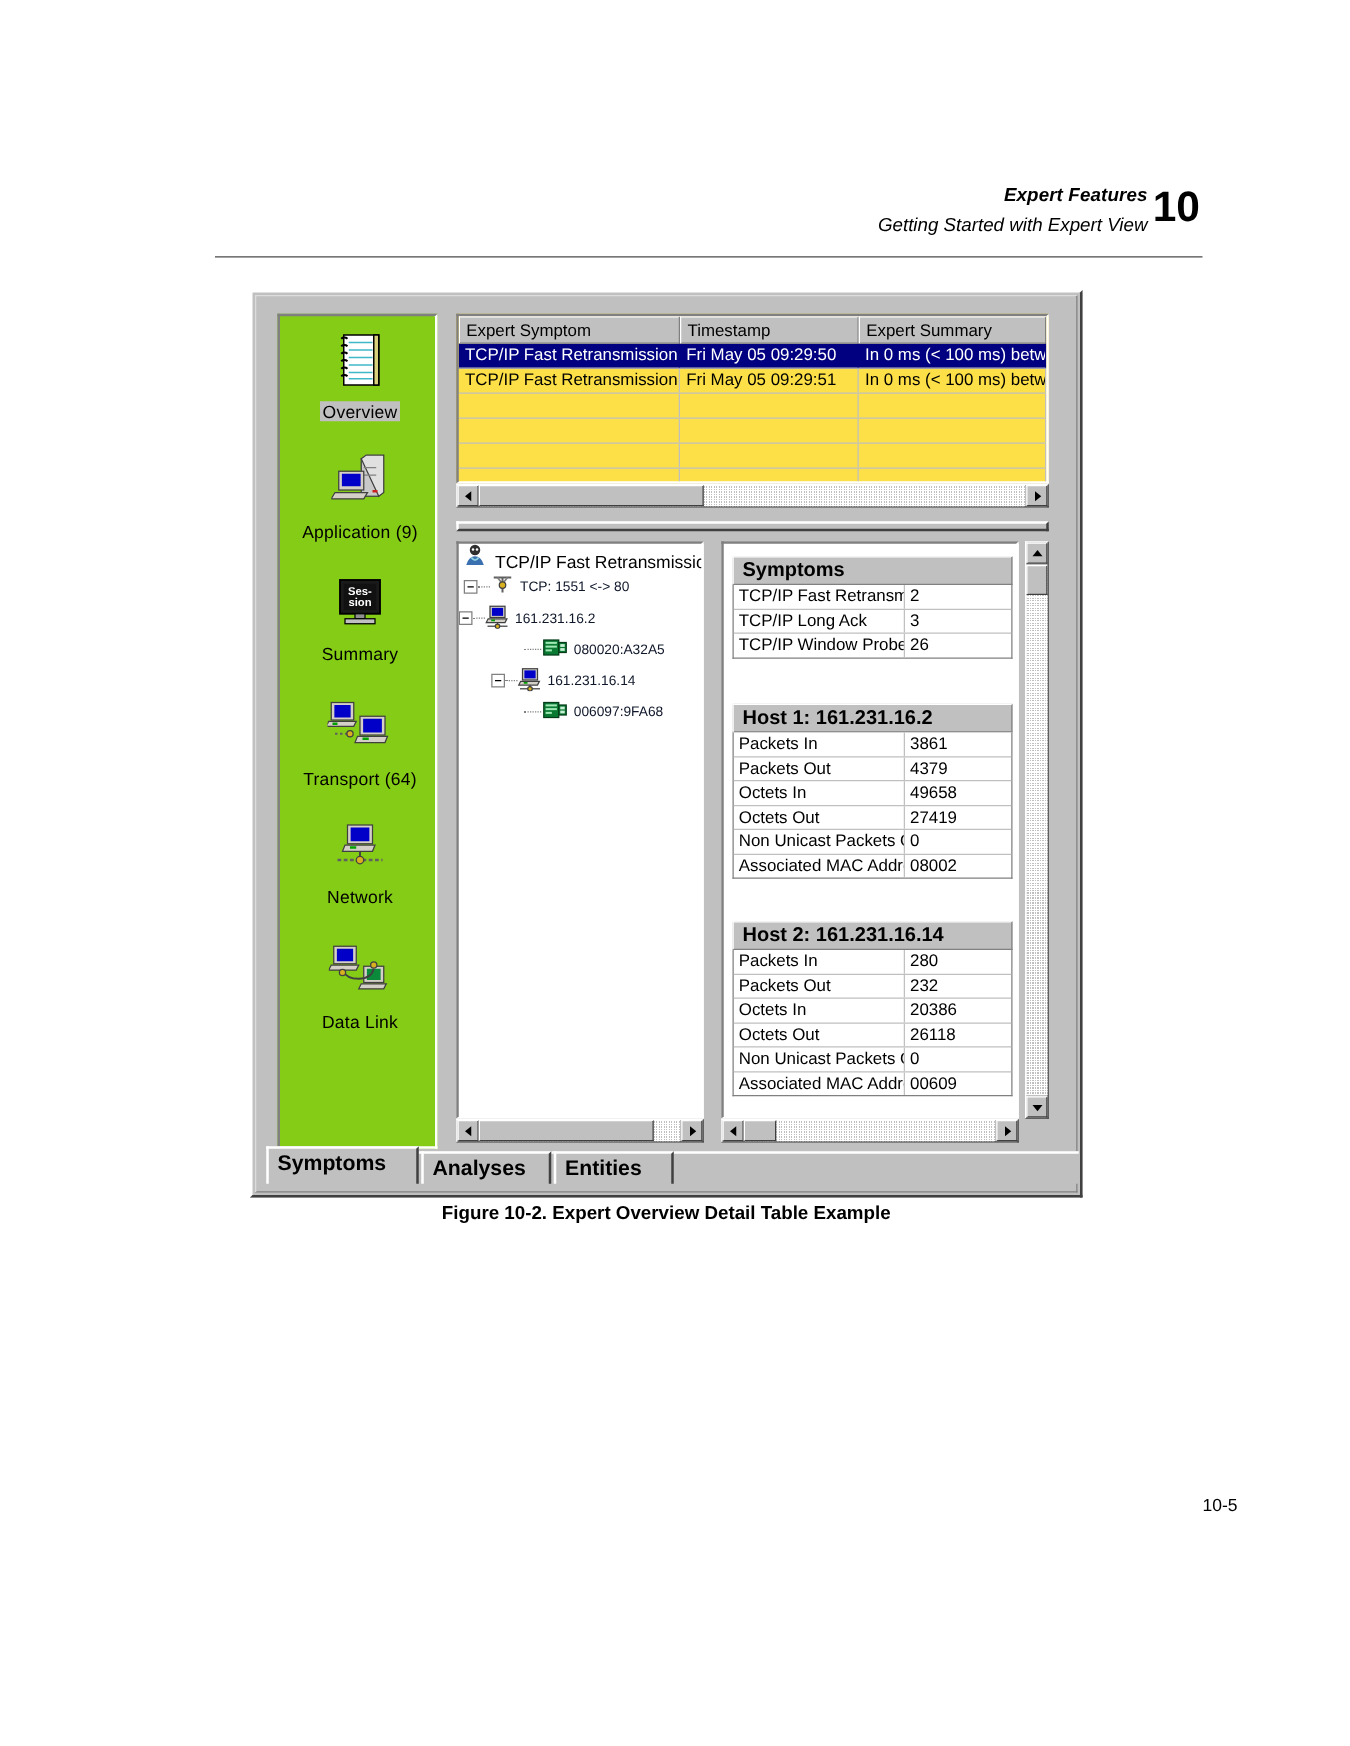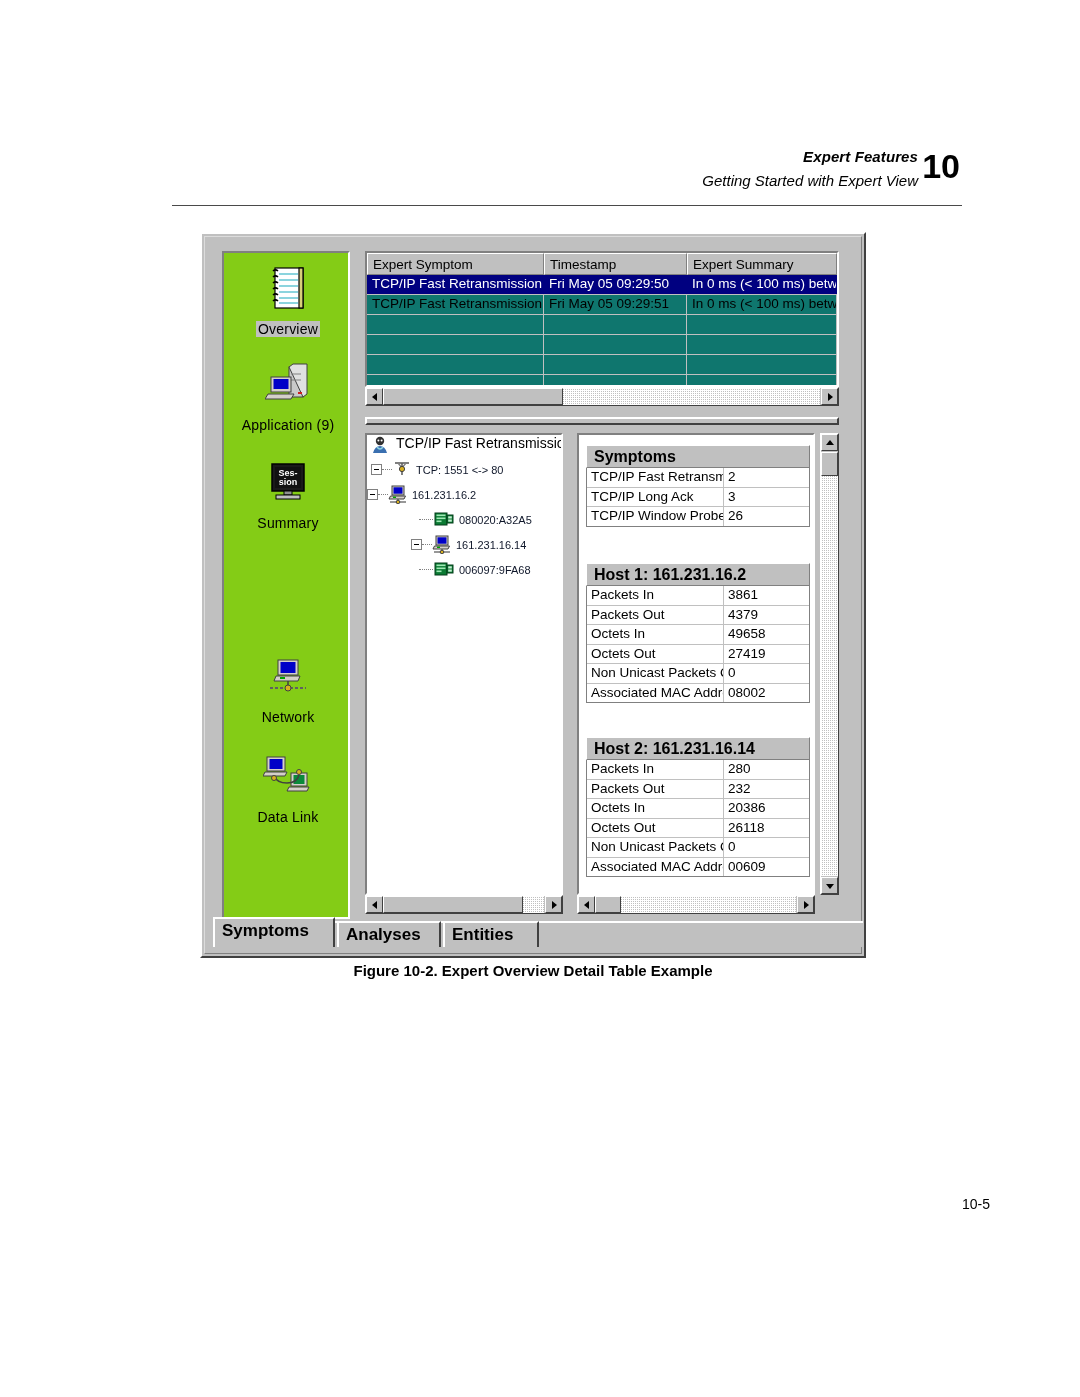"Expert Symptom" #top-table { background: #0f766e -> #fde047 }
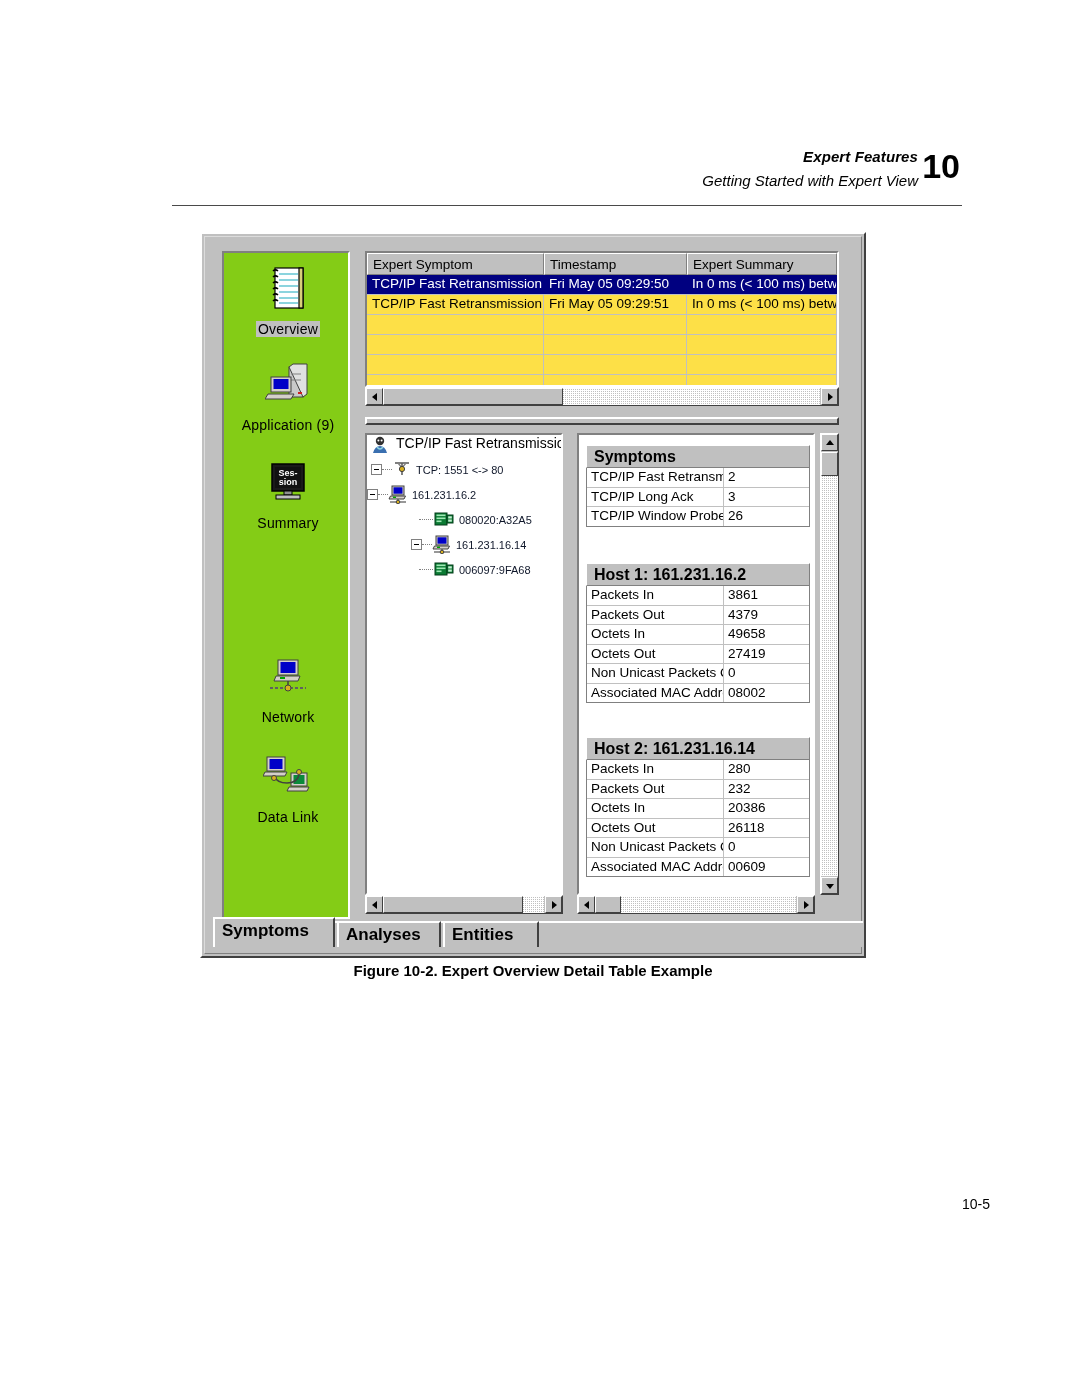"TCP/IP Fast Retransmissio" .tree-title { align-items: flex-start -> flex-end }
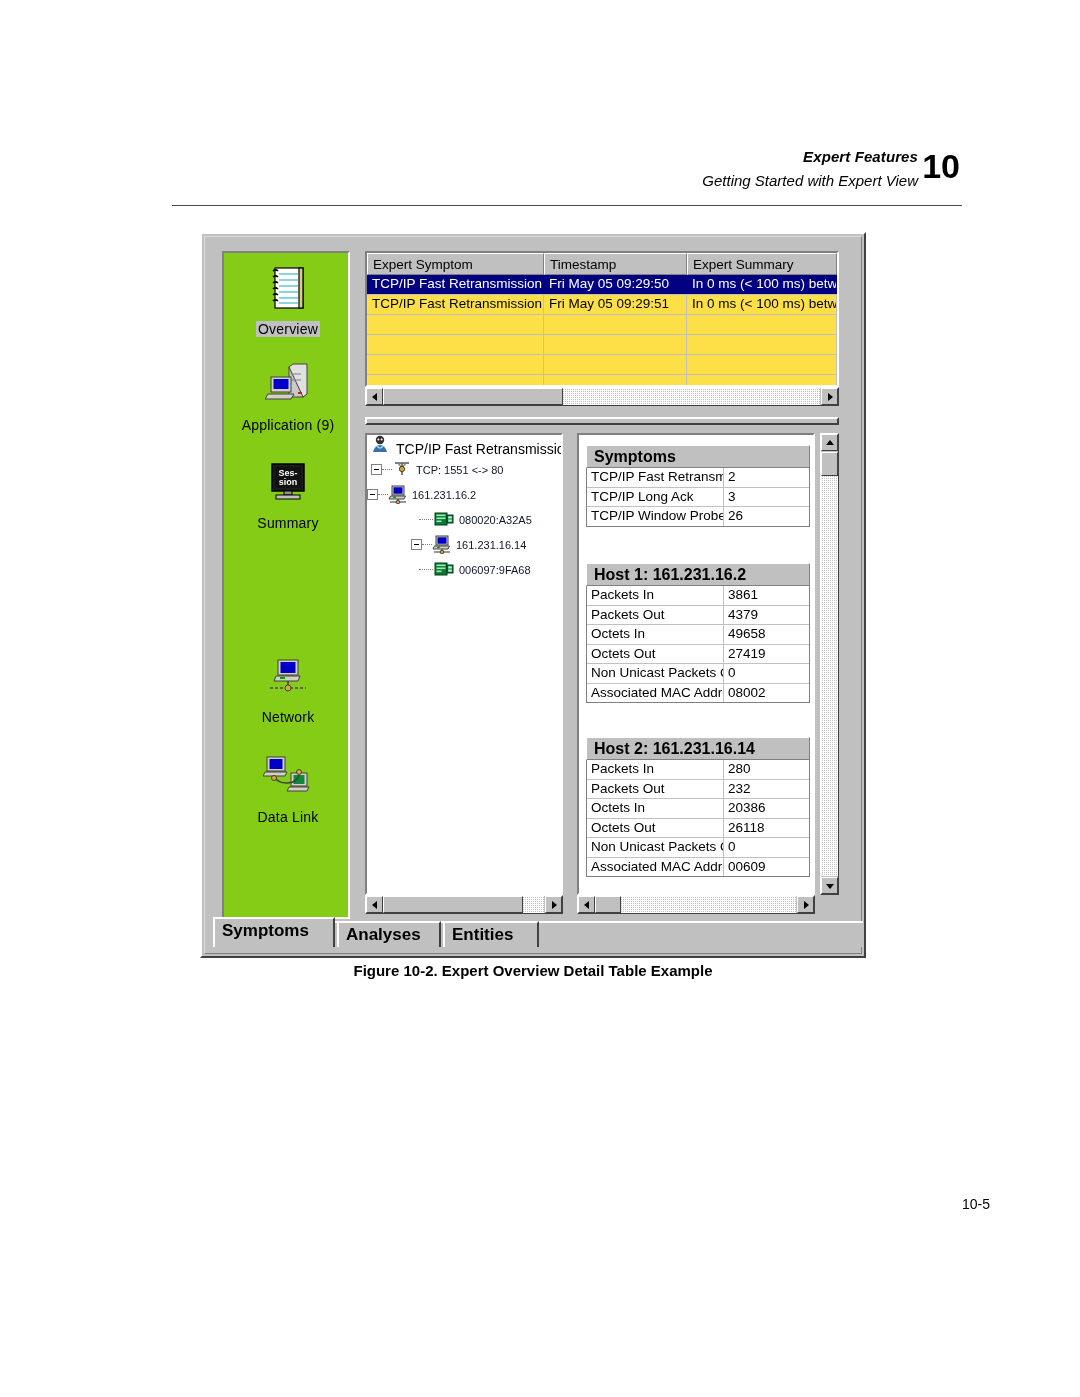"161.231.16.14" div.tnode { padding-left: 44px -> 26px }
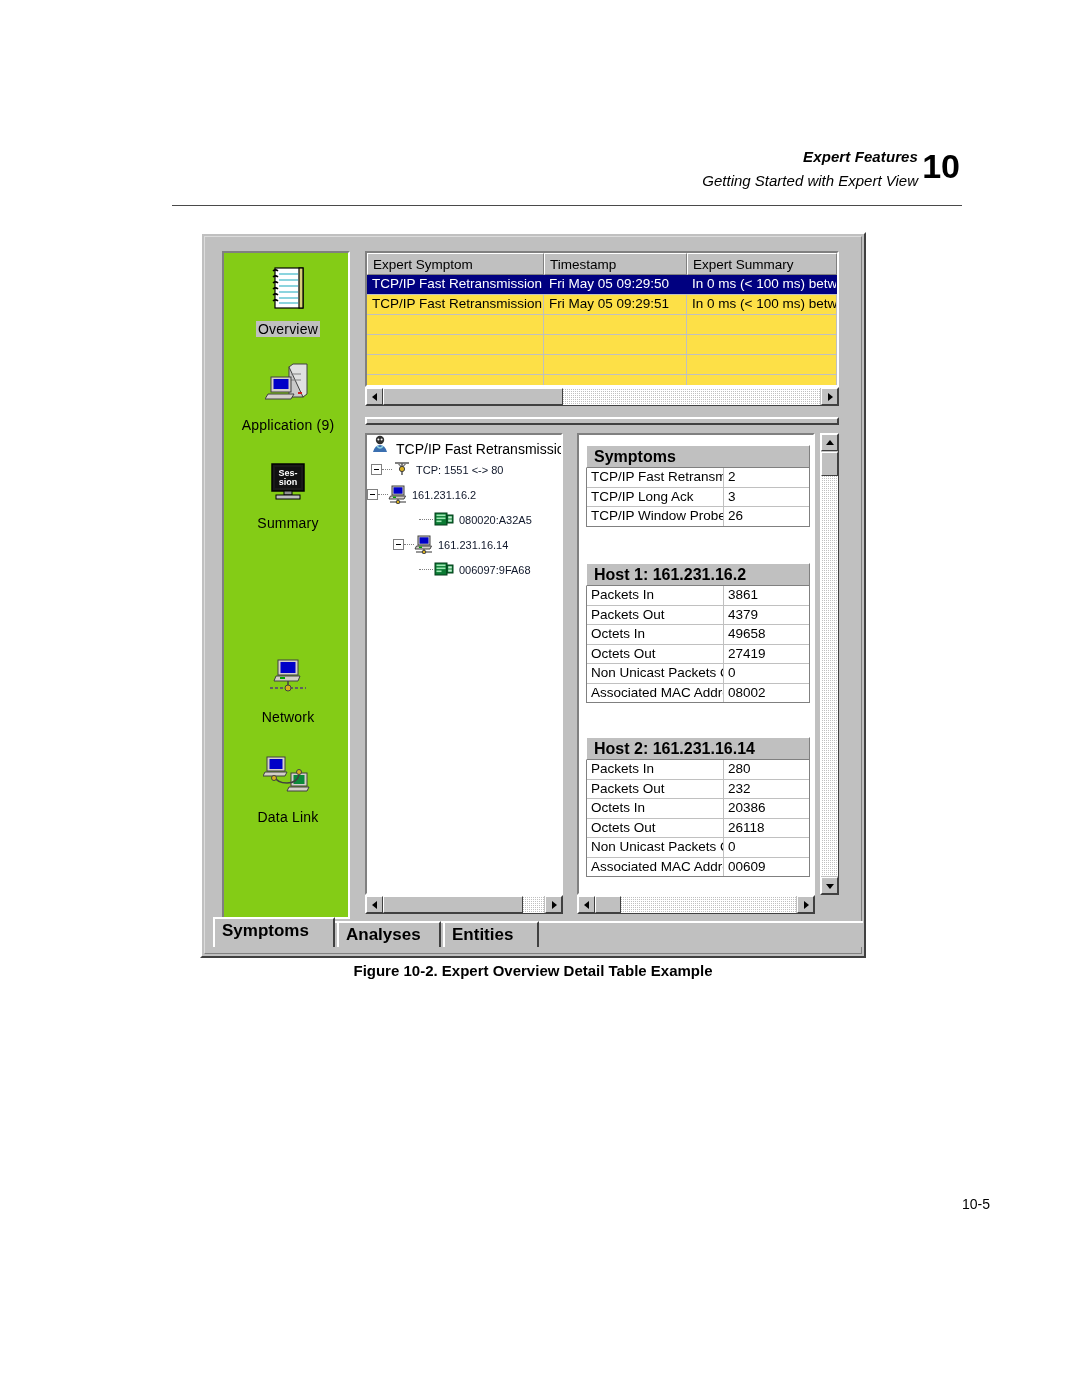"Transport (64)" div.side-item { html: none -> <div> <span> <svg> <rect></rect> <rect></rect> <path></path> <rect></rect> <rect></rect> <rect></rect> <path></path> <rect></rect> <line></line> <circle></circle> </svg> </span> <span>Transport (64)</span> </div> }
